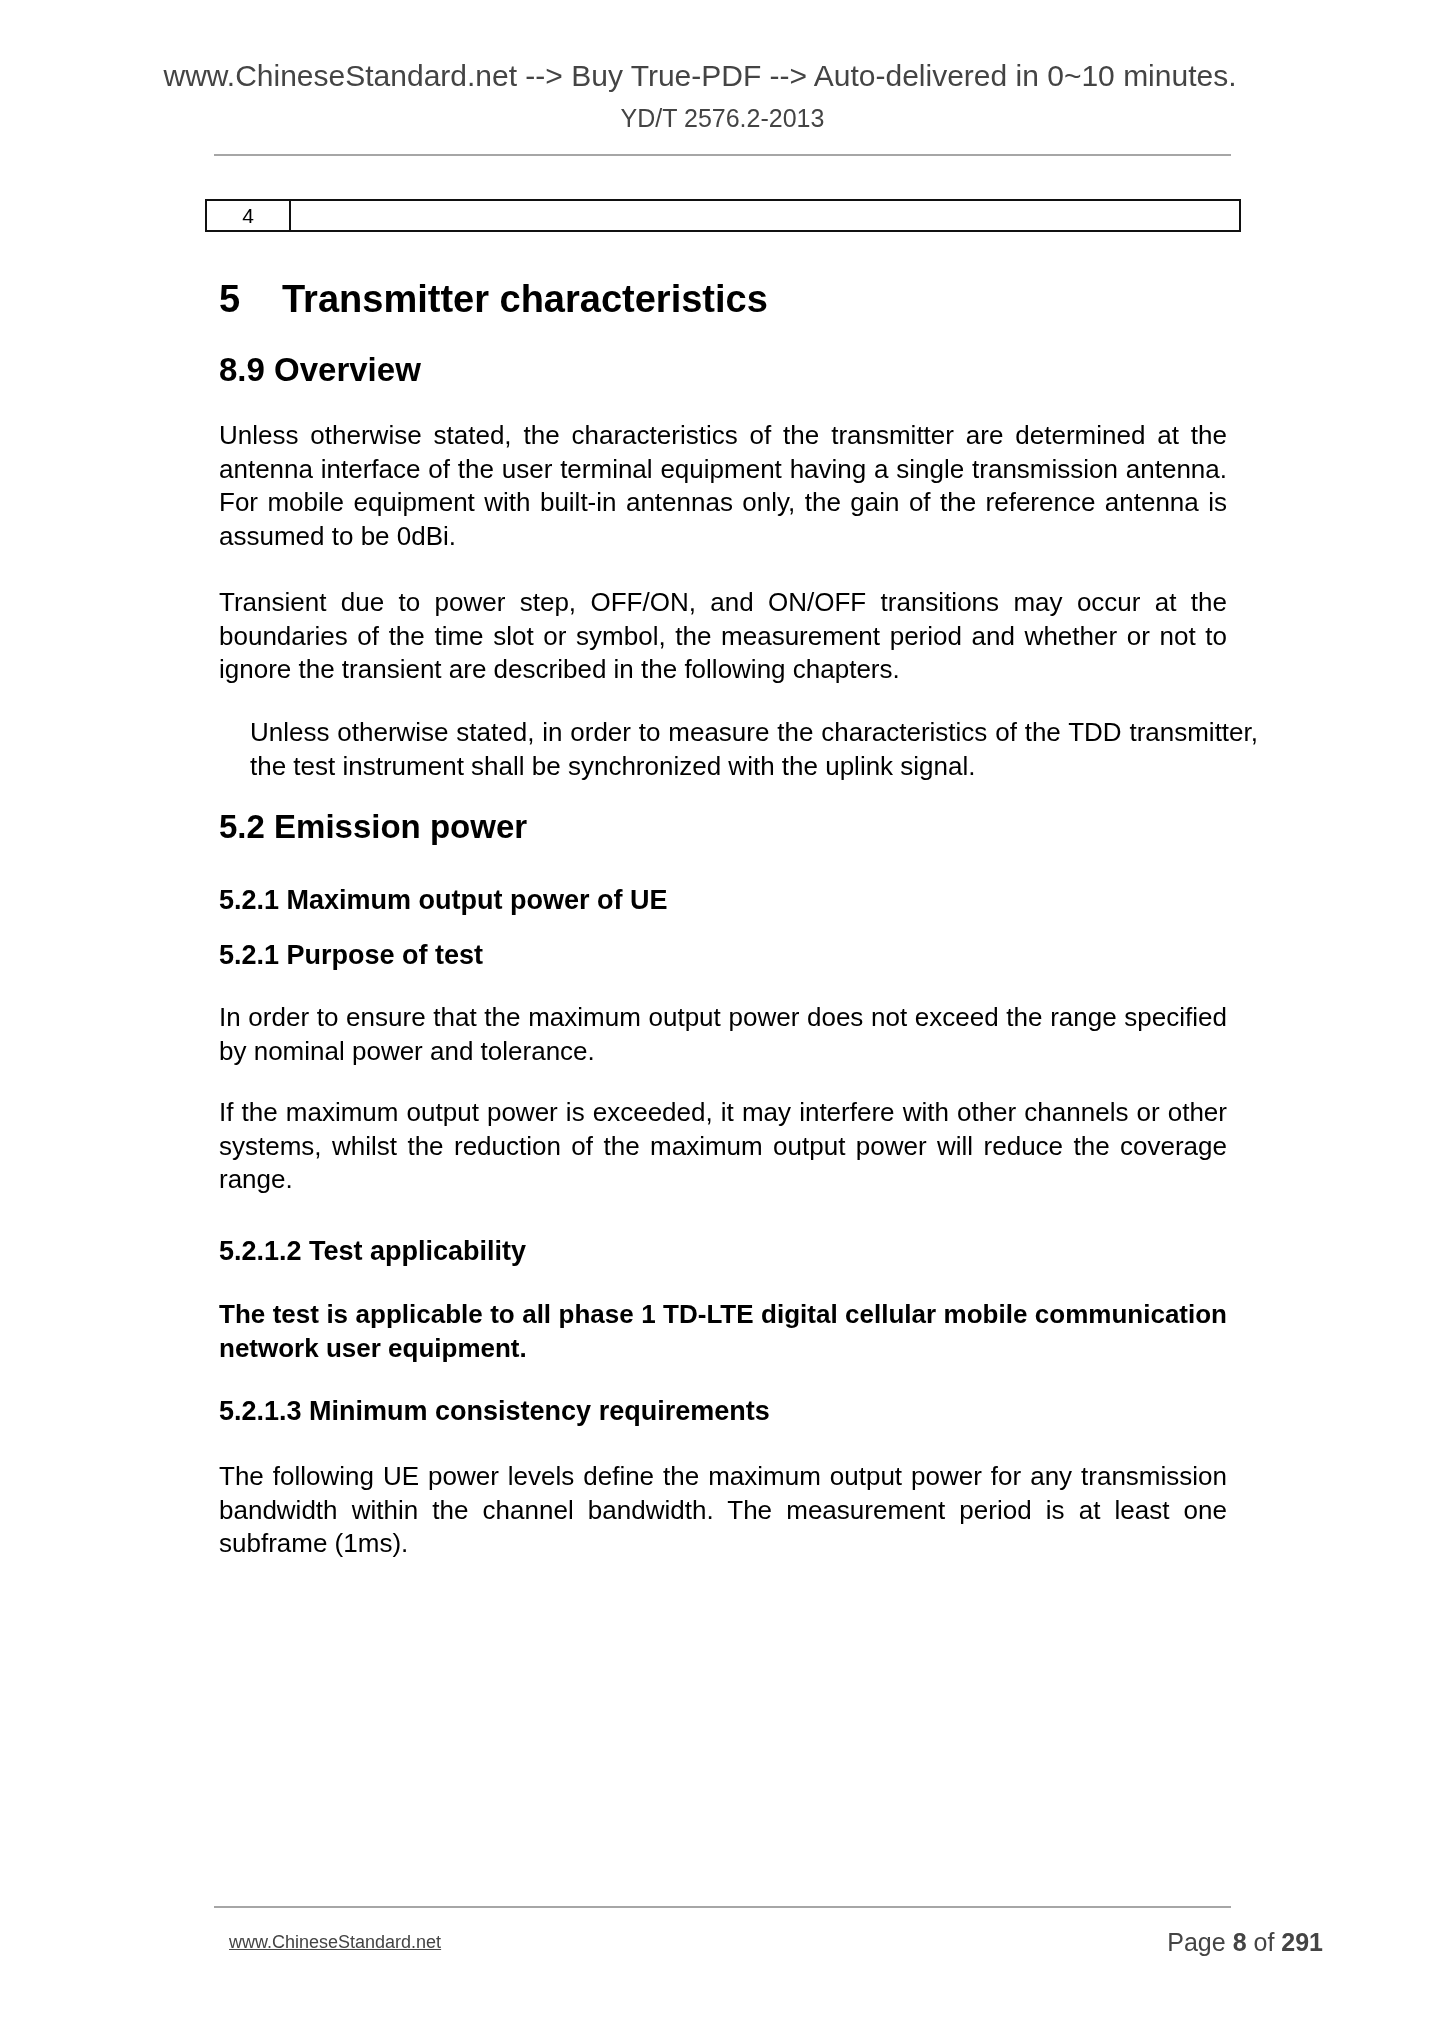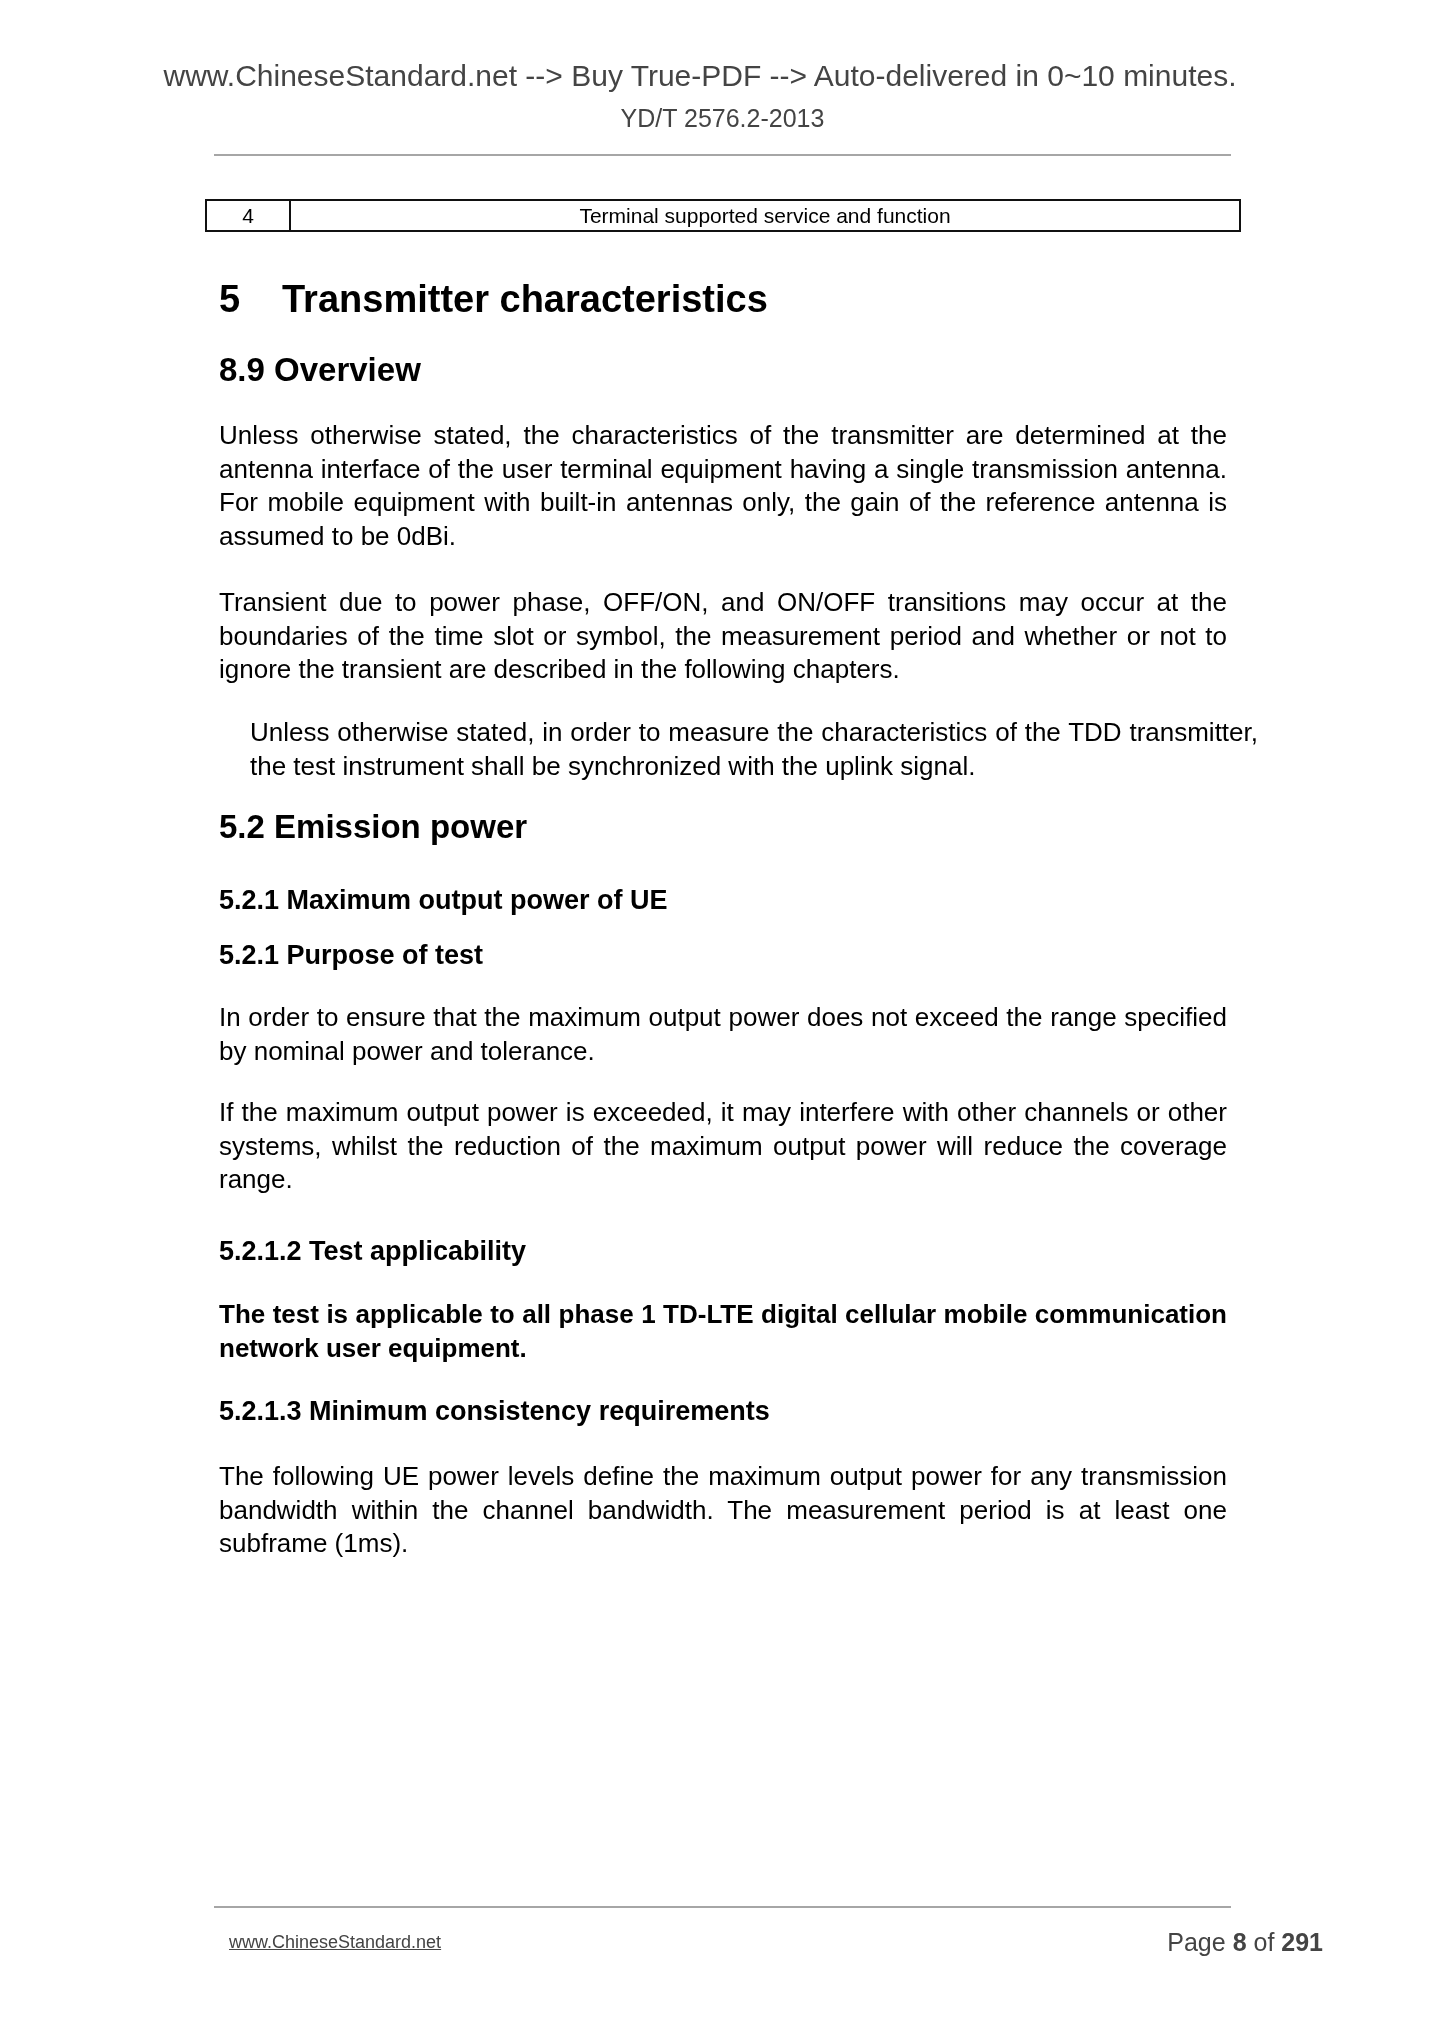"Terminal supported service and function" div.title { html: <div>Terminal supported service and function</div> -> none }
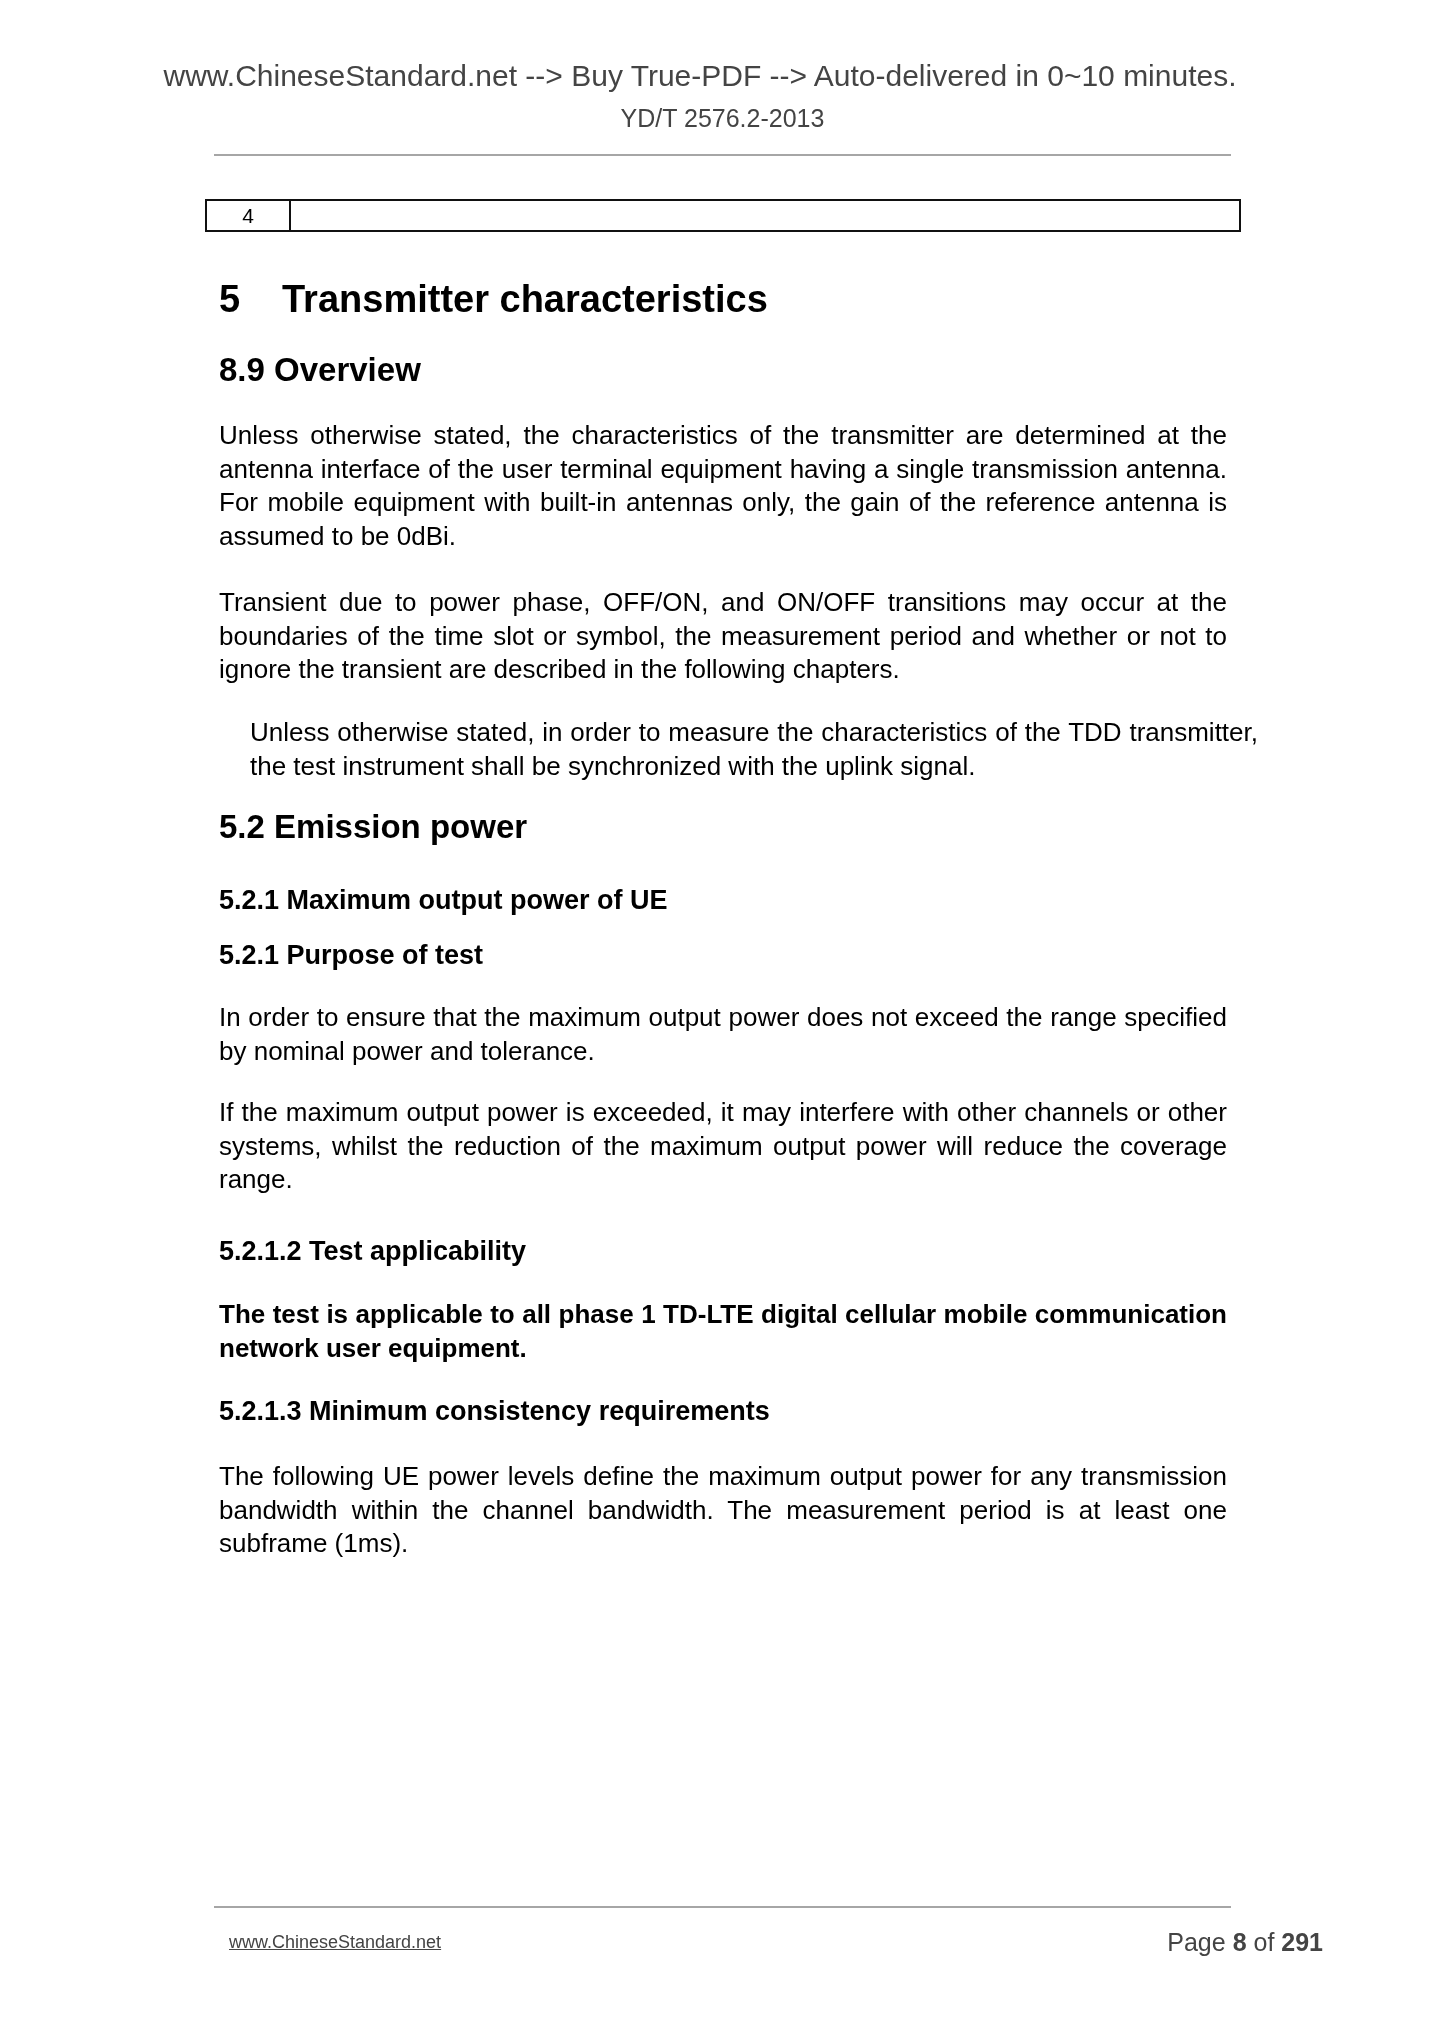"Transient due to power phase," p.abs { text: phase -> step }
